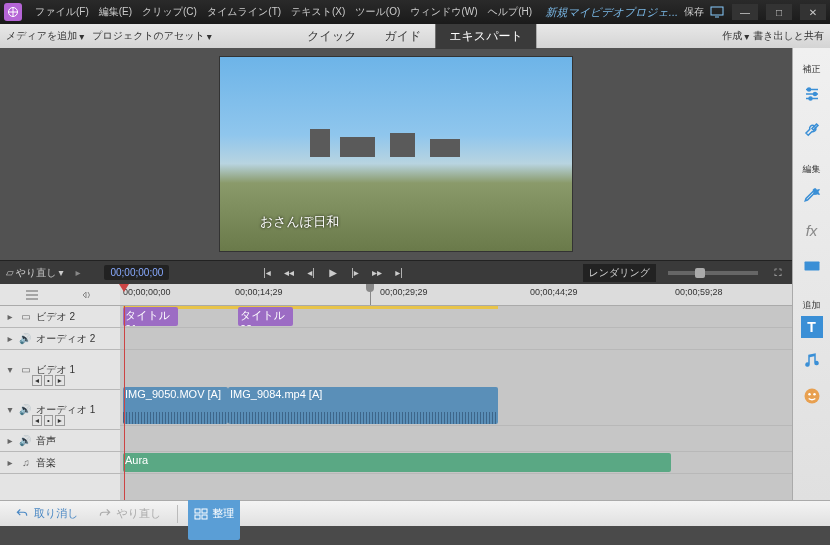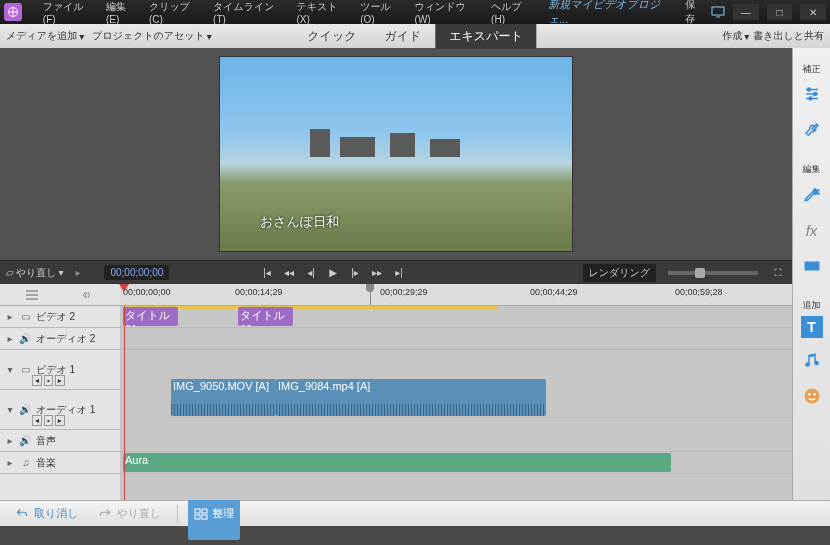"ファイル(F)" .titlebar { gap: 8px -> none }
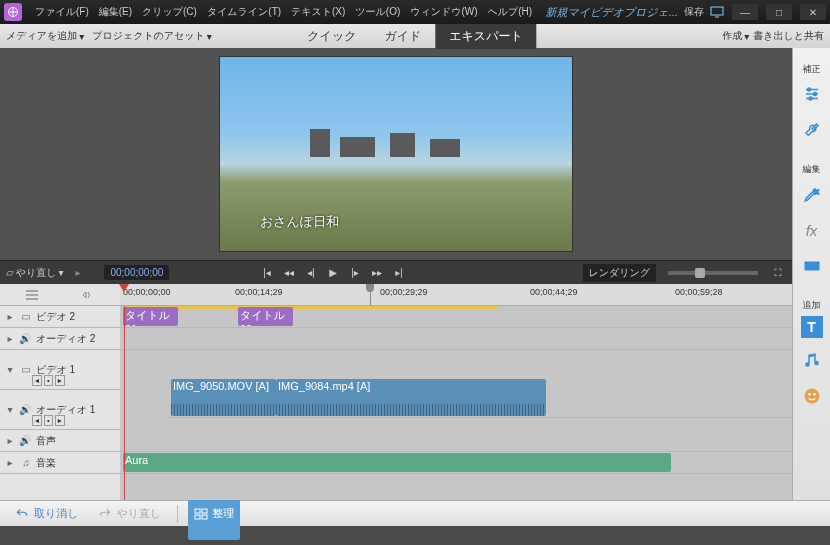"IMG_9050.MOV [A]" div.lane { margin-left: 48px -> none; top: 72px -> 80px }
